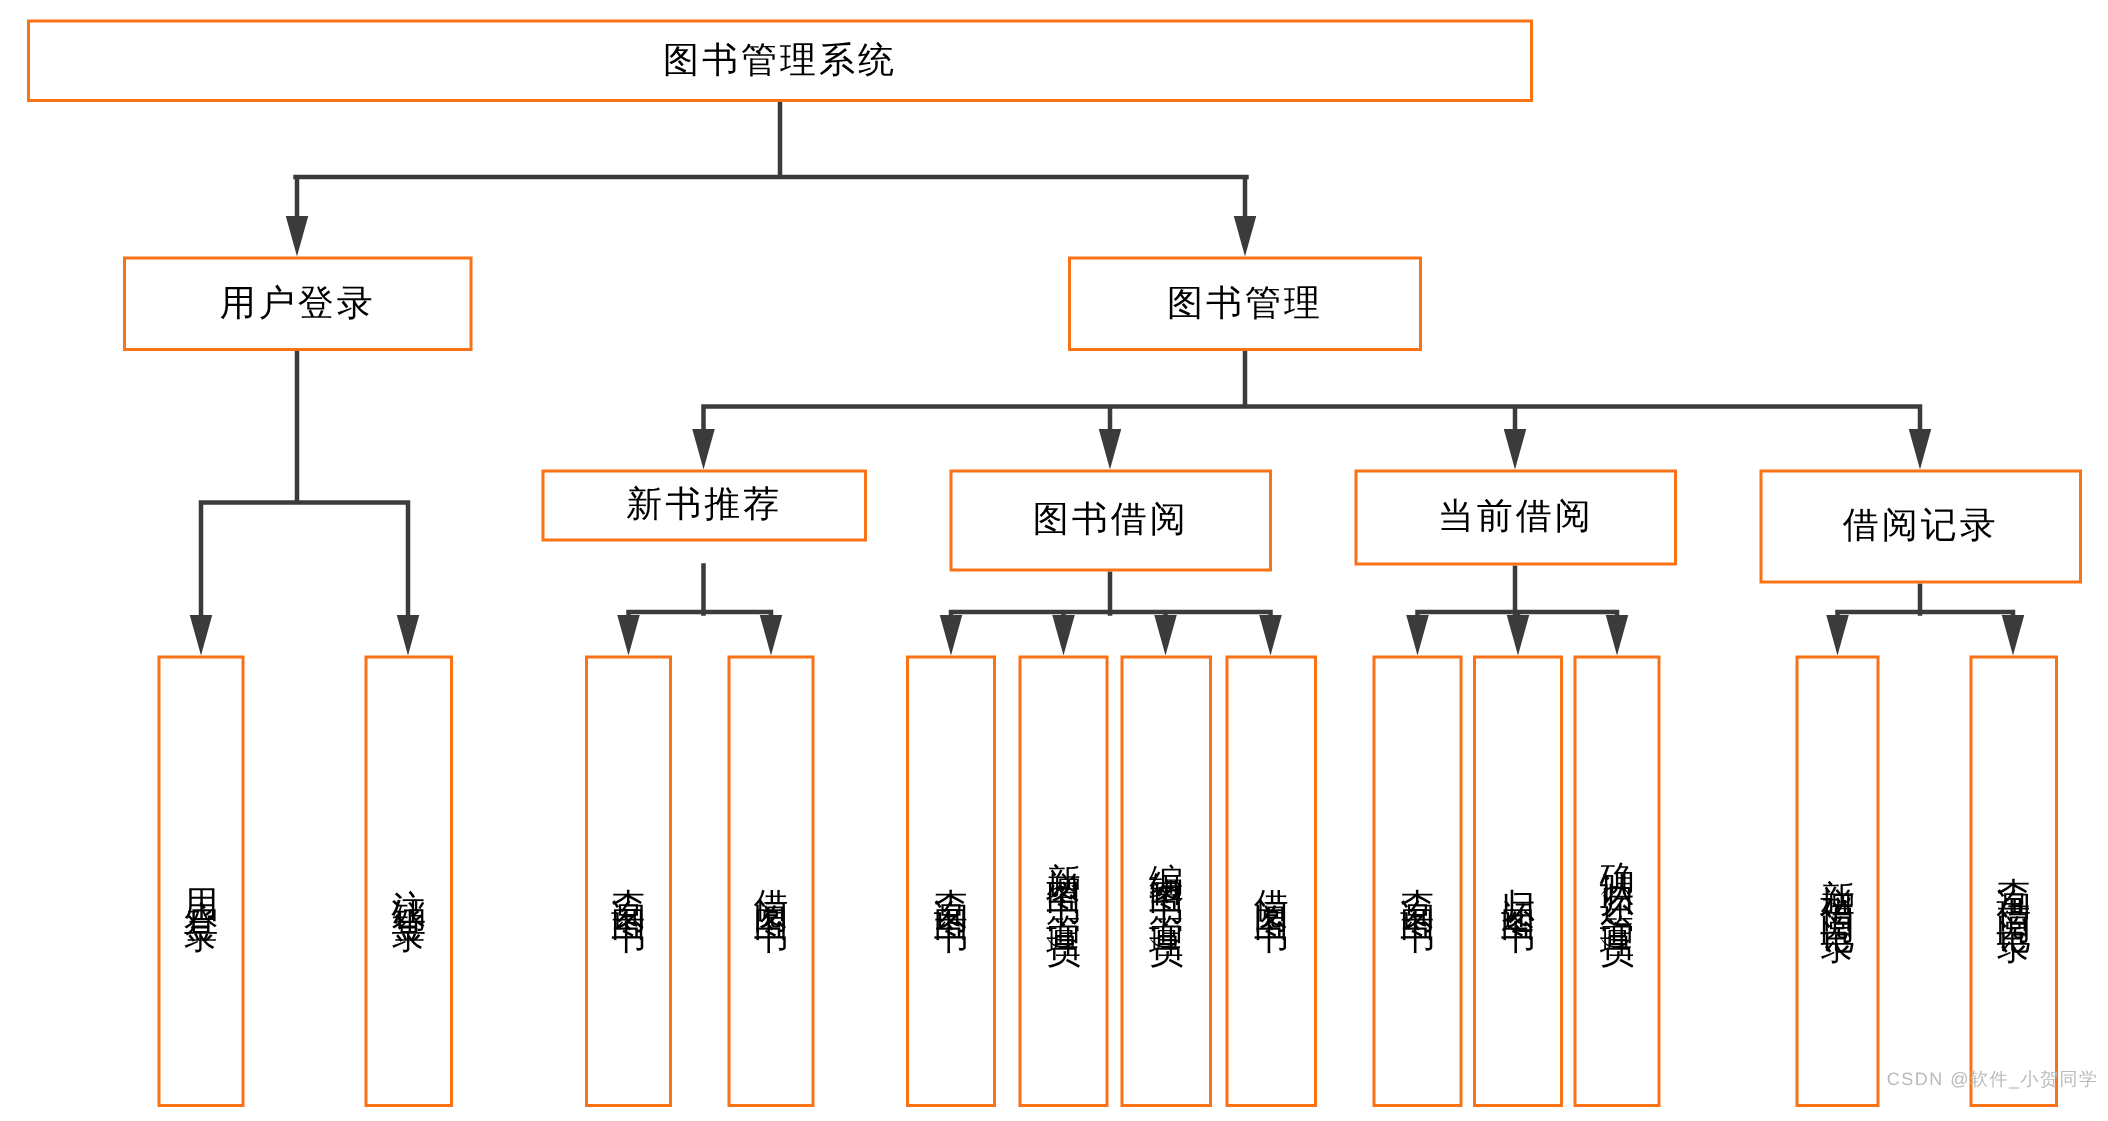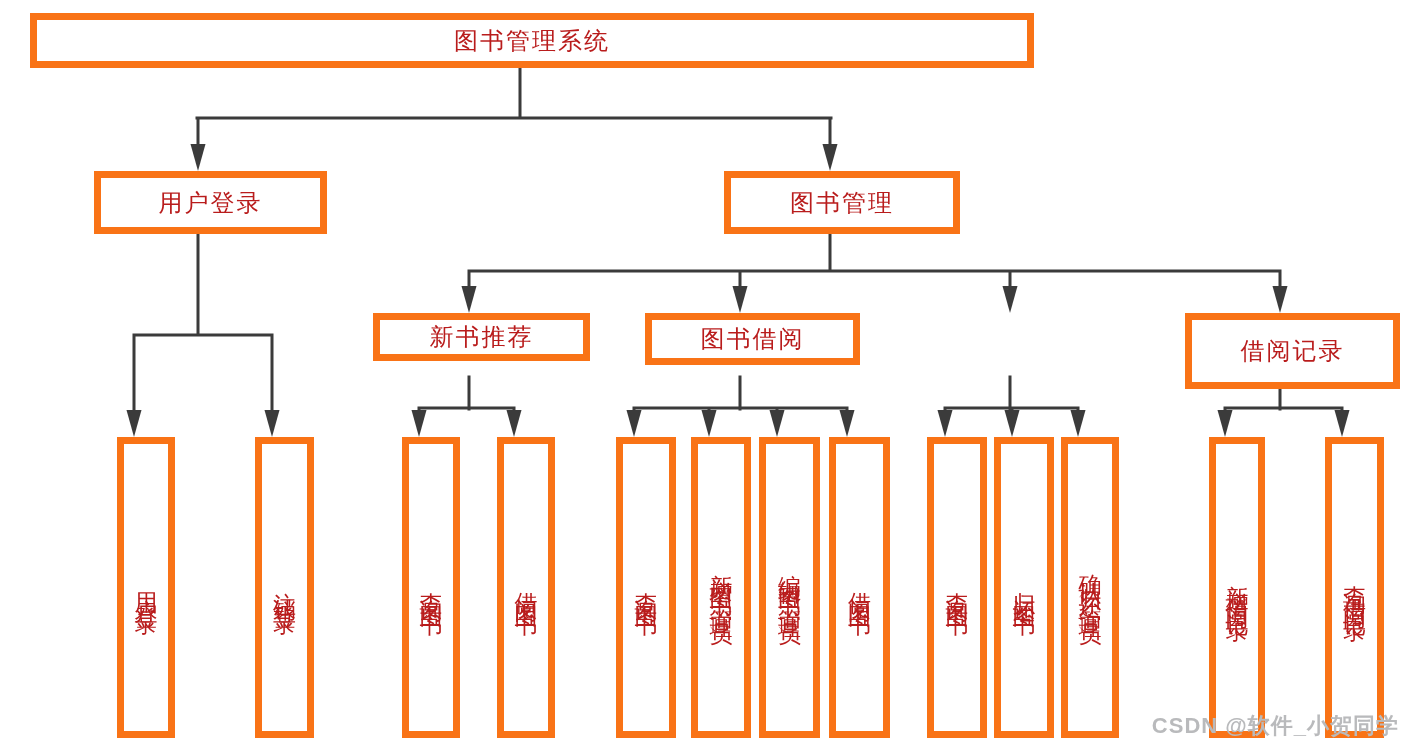"图书管理系统" .node { border: 7px solid #f97316 -> 2px solid #f97316; color: #b91c1c -> #000000; margin-left: 12px -> none }
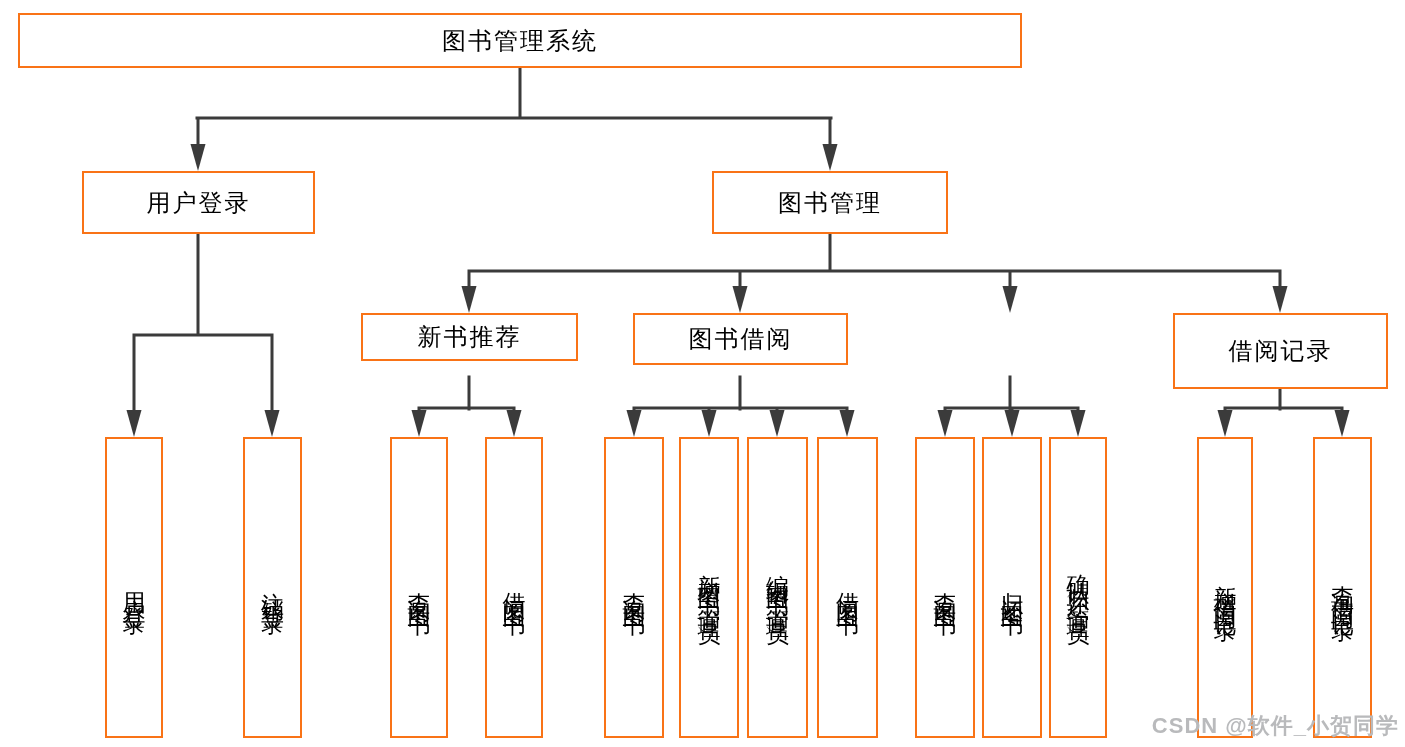"图书借阅" div.node { height: 52px -> 68px }
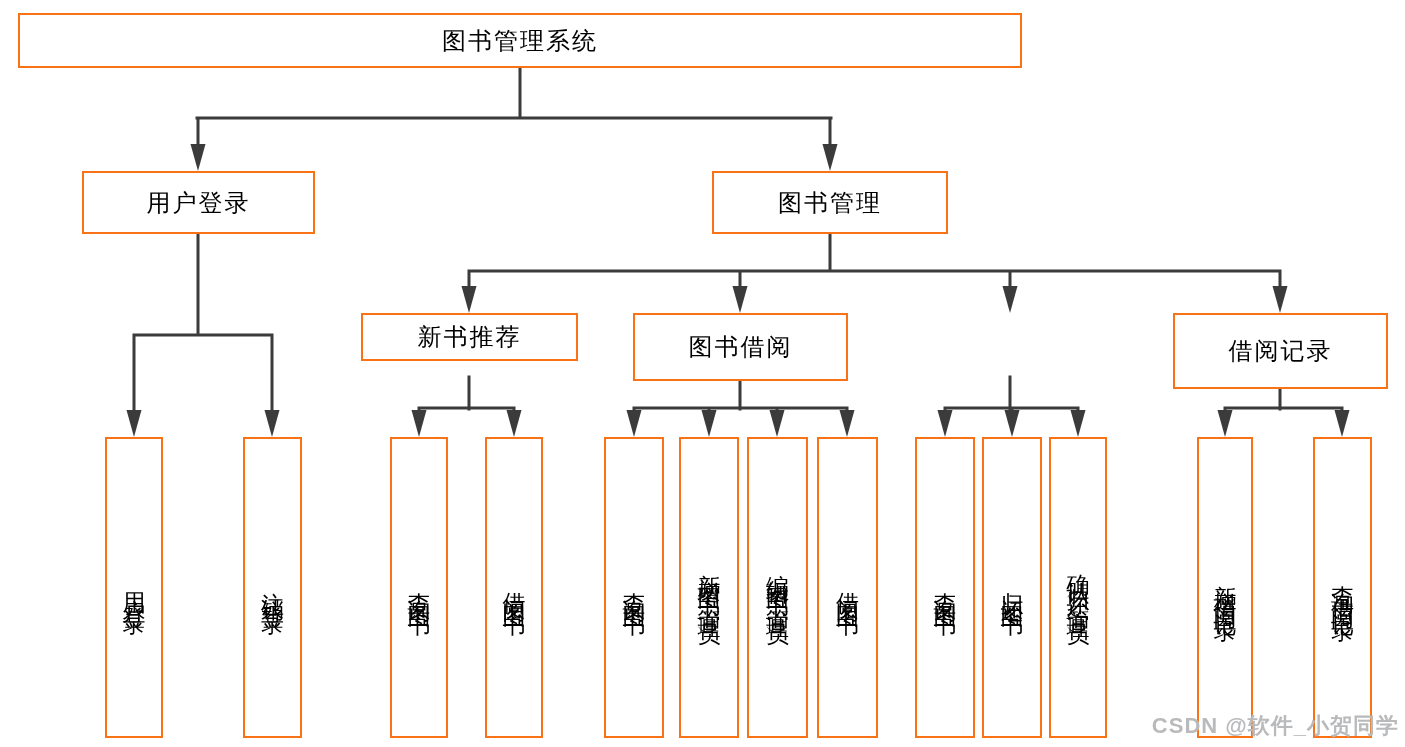"当前借阅" div.node { html: none -> <div>当前借阅</div> }
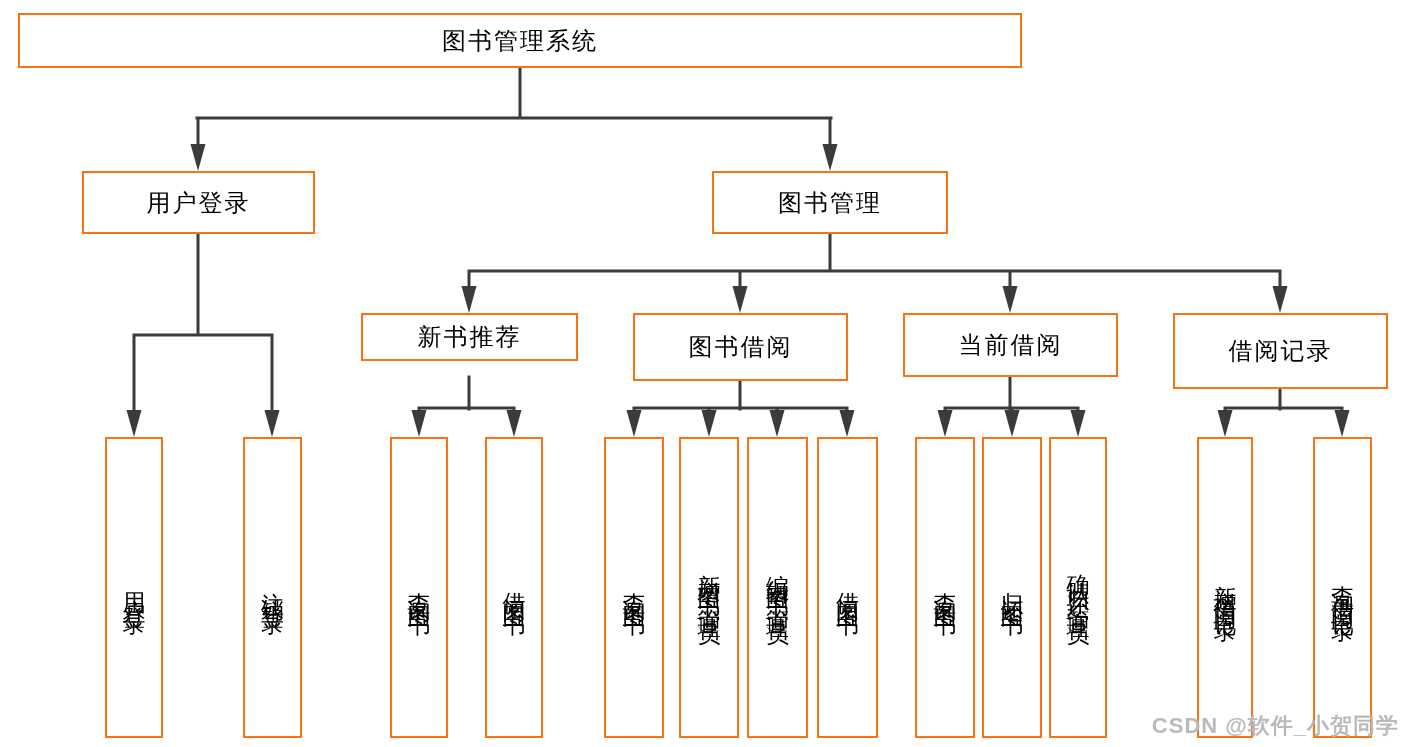"CSDN @软件_小贺同学" .watermark { font-size: 22px -> 12px; font-weight: bold -> none }
